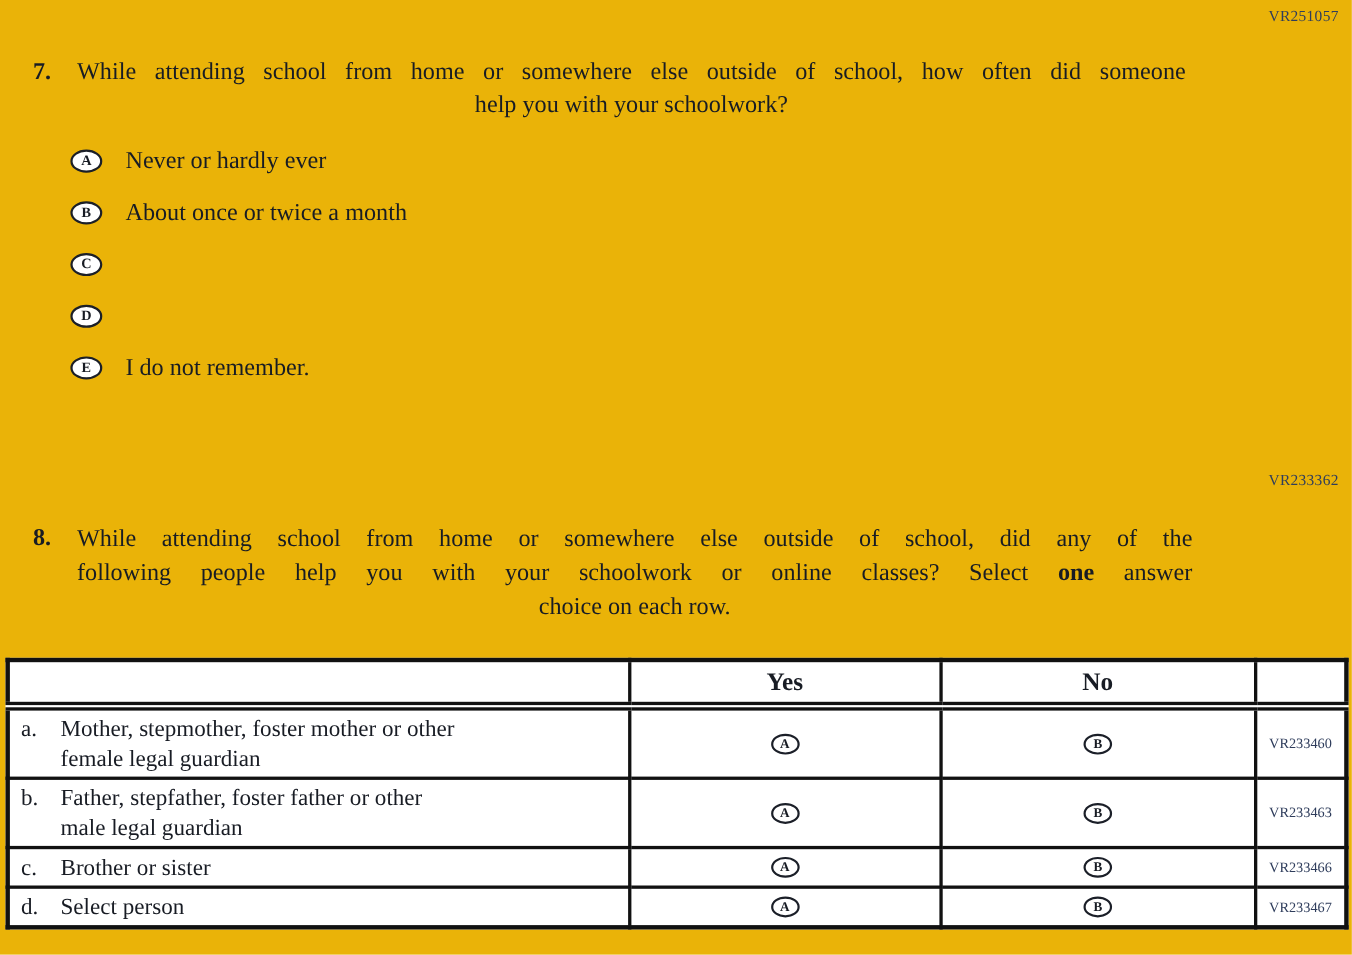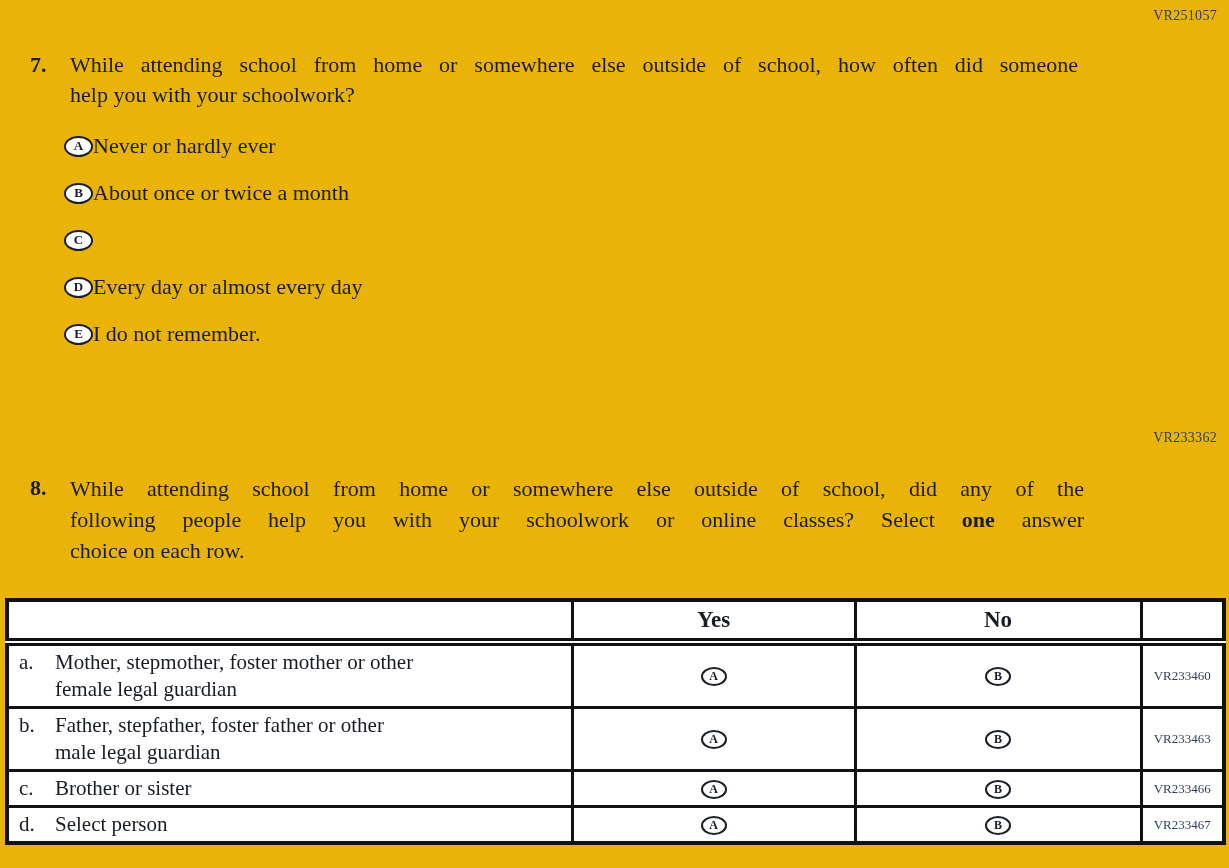"help you with your schoolwork?" .nline { text-align: none -> center }
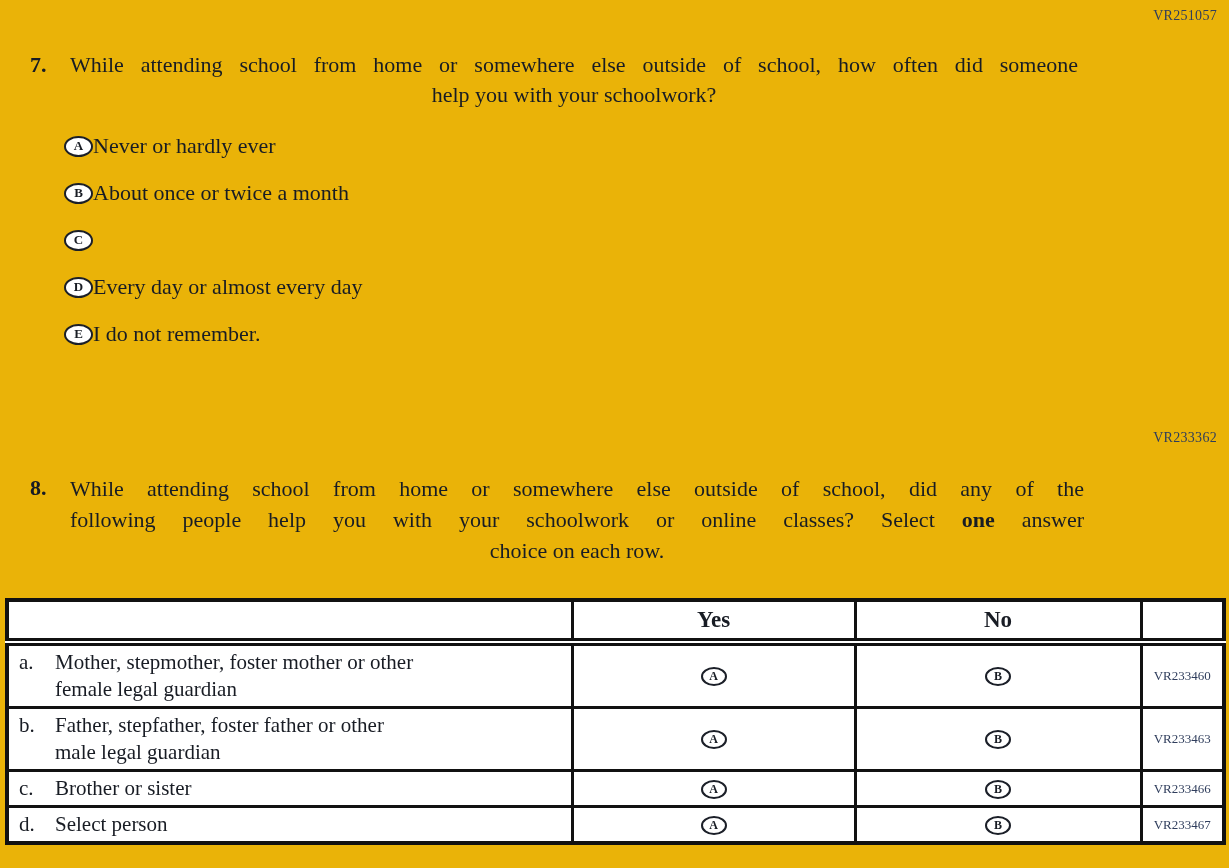"Never or hardly ever" .option .option-label { margin-left: none -> 21px }
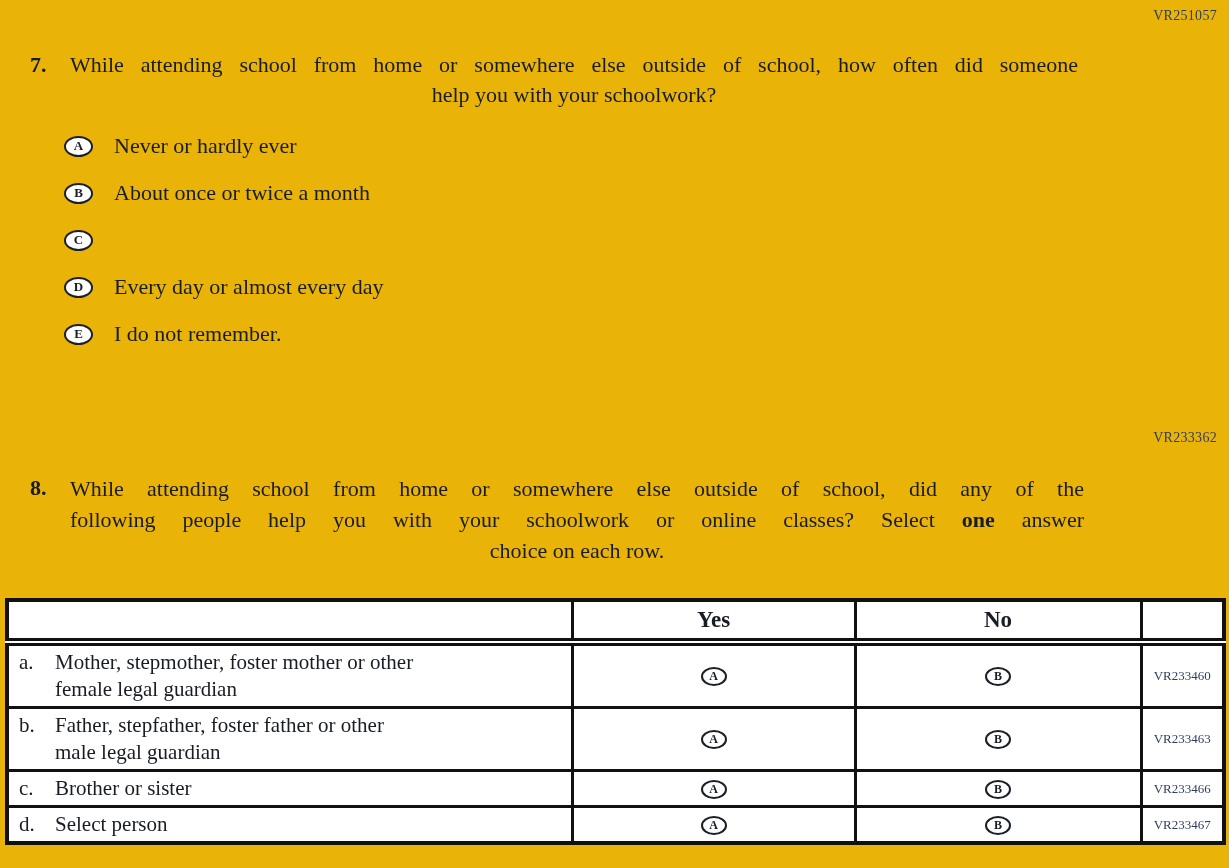"Every day or almost every" span.option-label { html: <span>Every day or almost every day</span> -> none }
